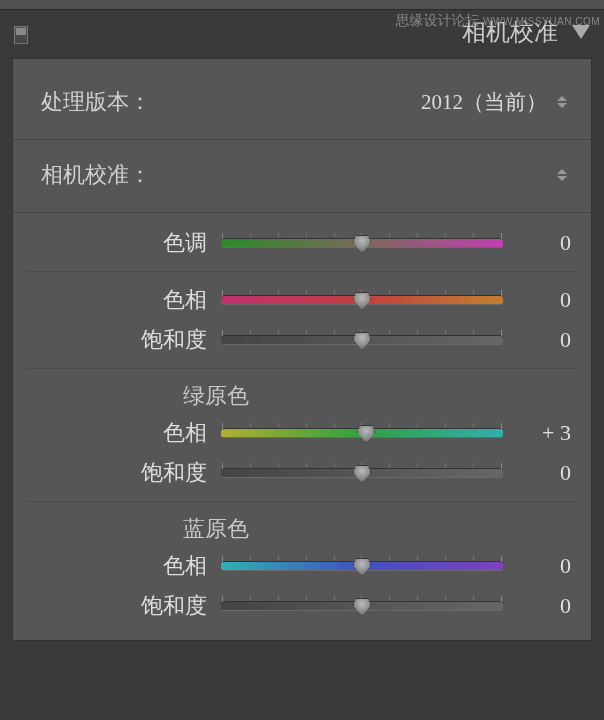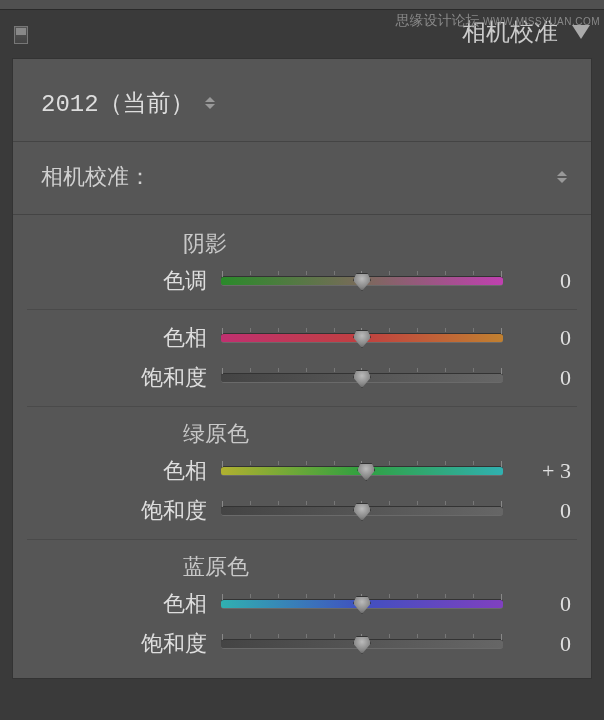"处理版本：" div.select-label { html: none -> <div>处理版本：</div> }
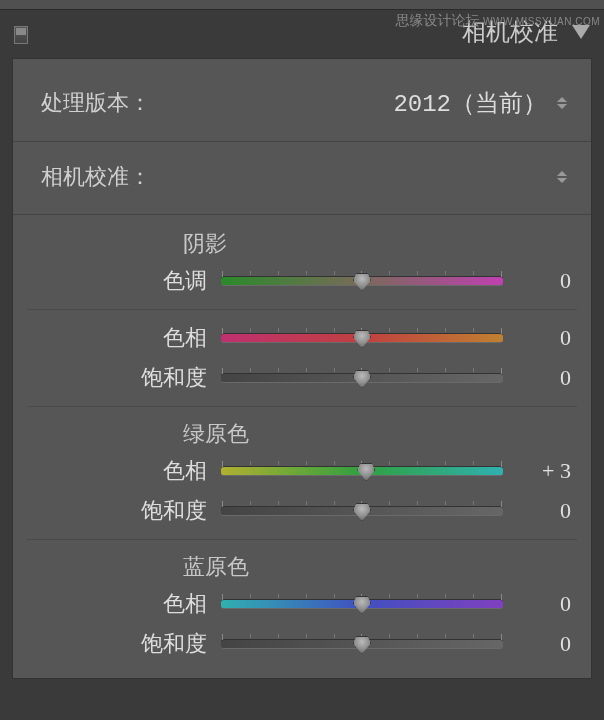"2012（当前）" .select-value { font-family: Liberation Mono, monospace -> Liberation Serif, serif; font-size: 24px -> 21px }
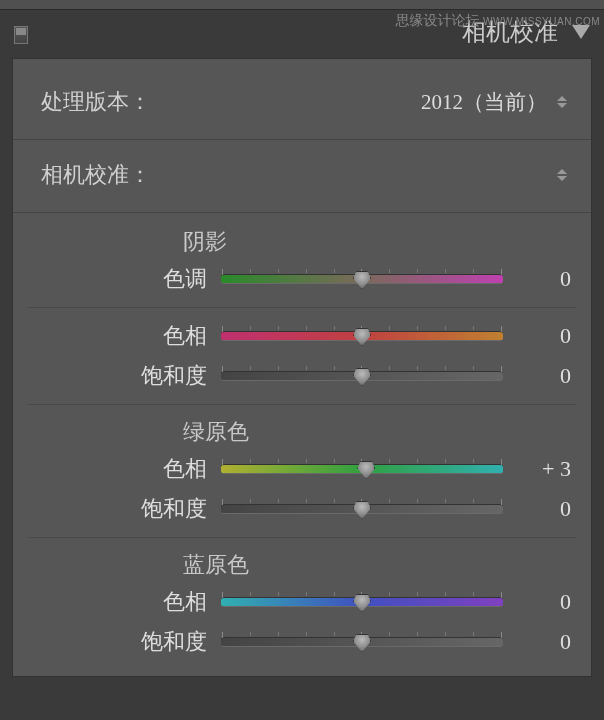"阴影" div.group-header { html: <div>阴影</div> -> none }
